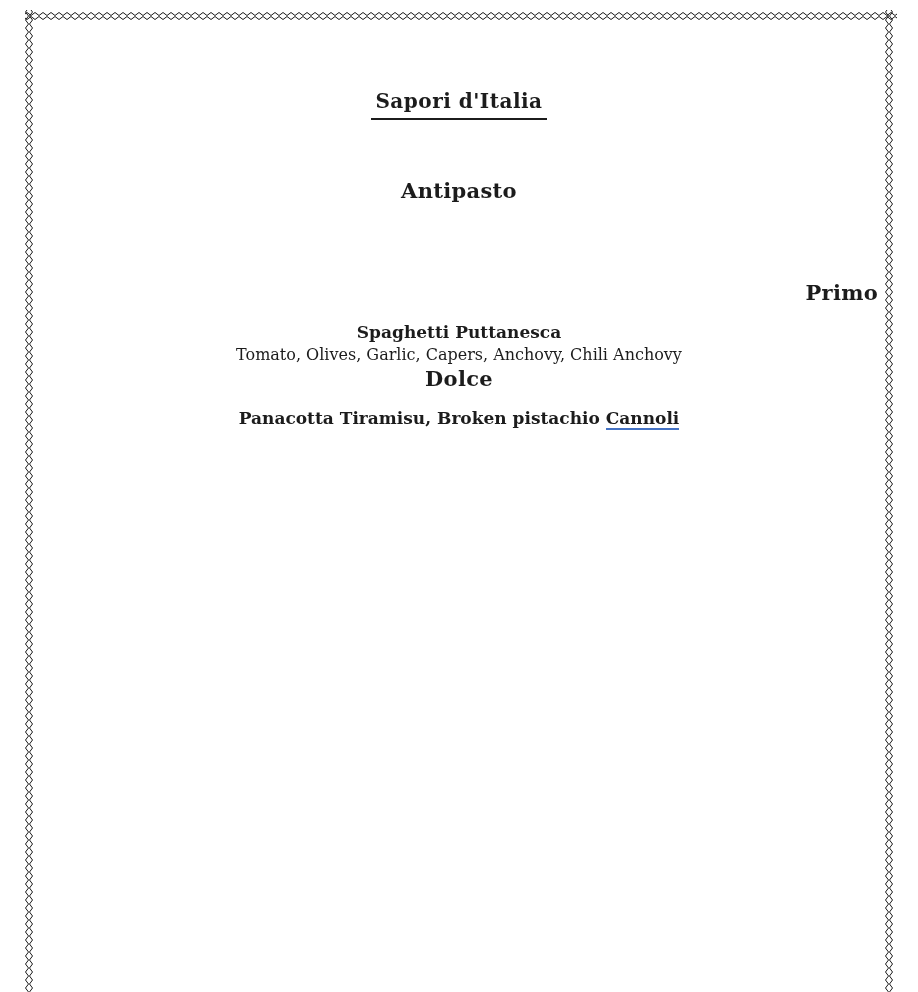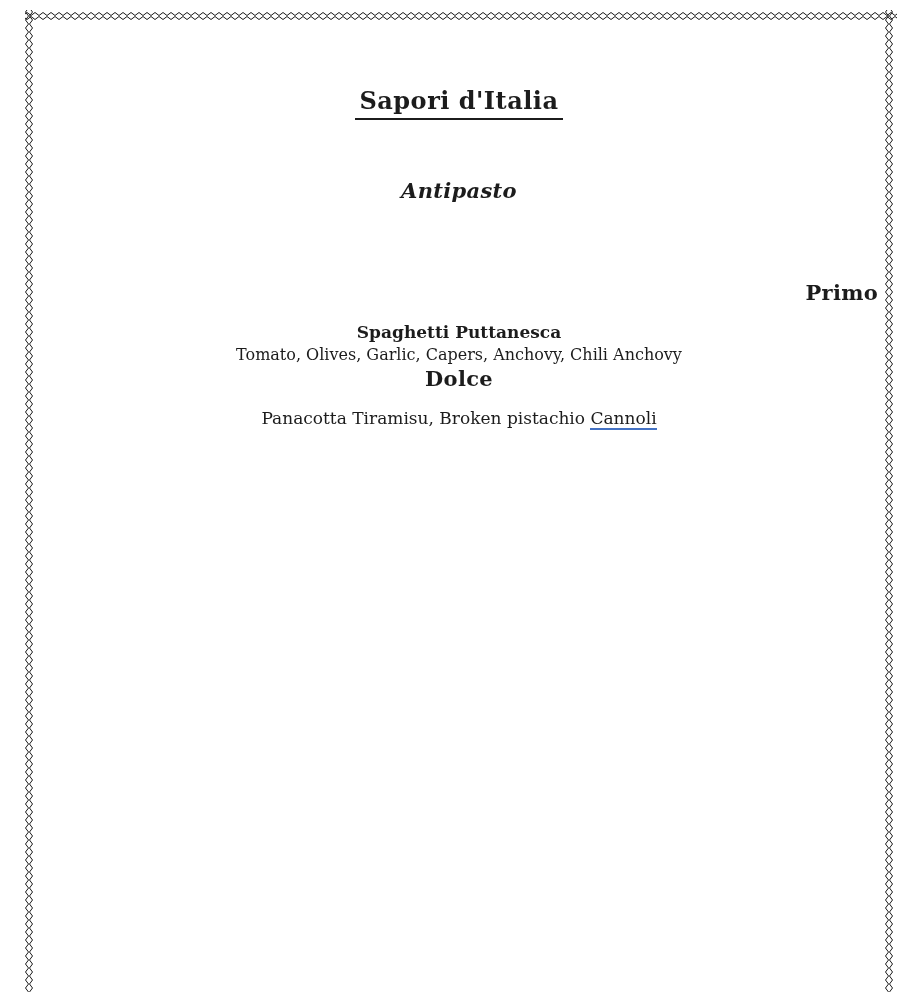"Sapori d'Italia" .menu-title { font-size: 24px -> 20px }
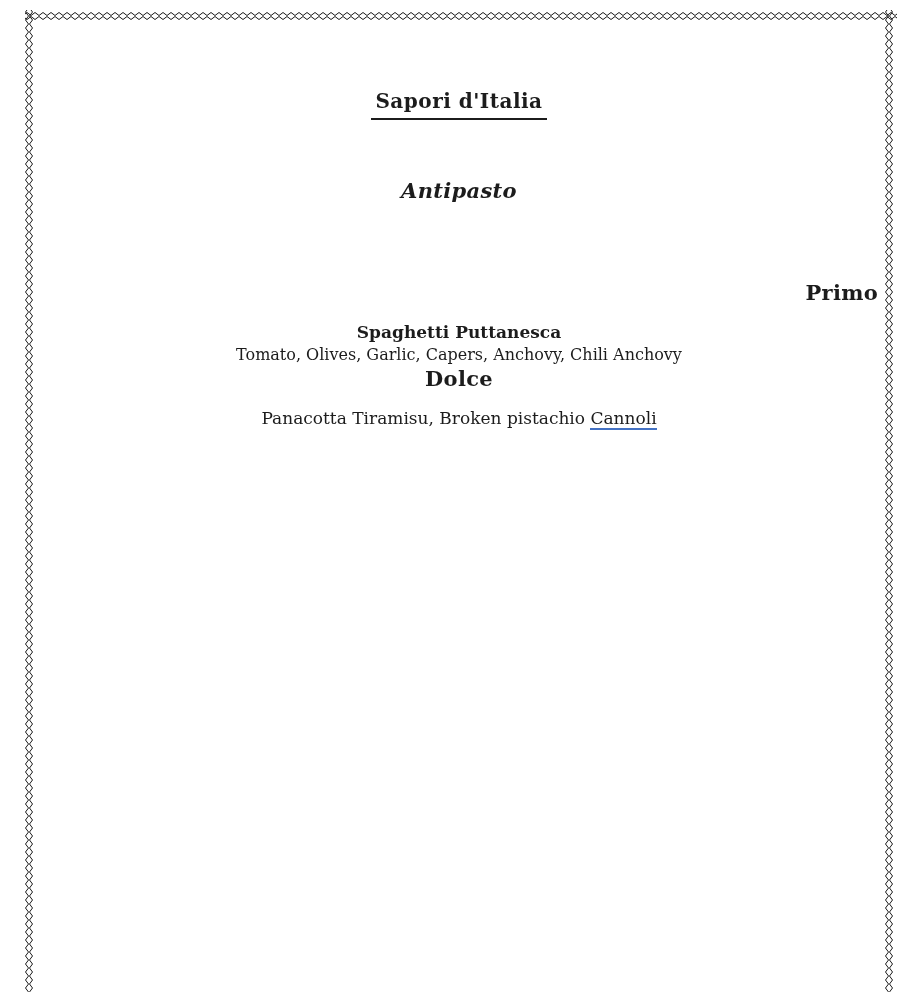"Antipasto" .mt-s1 { font-style: italic -> none }
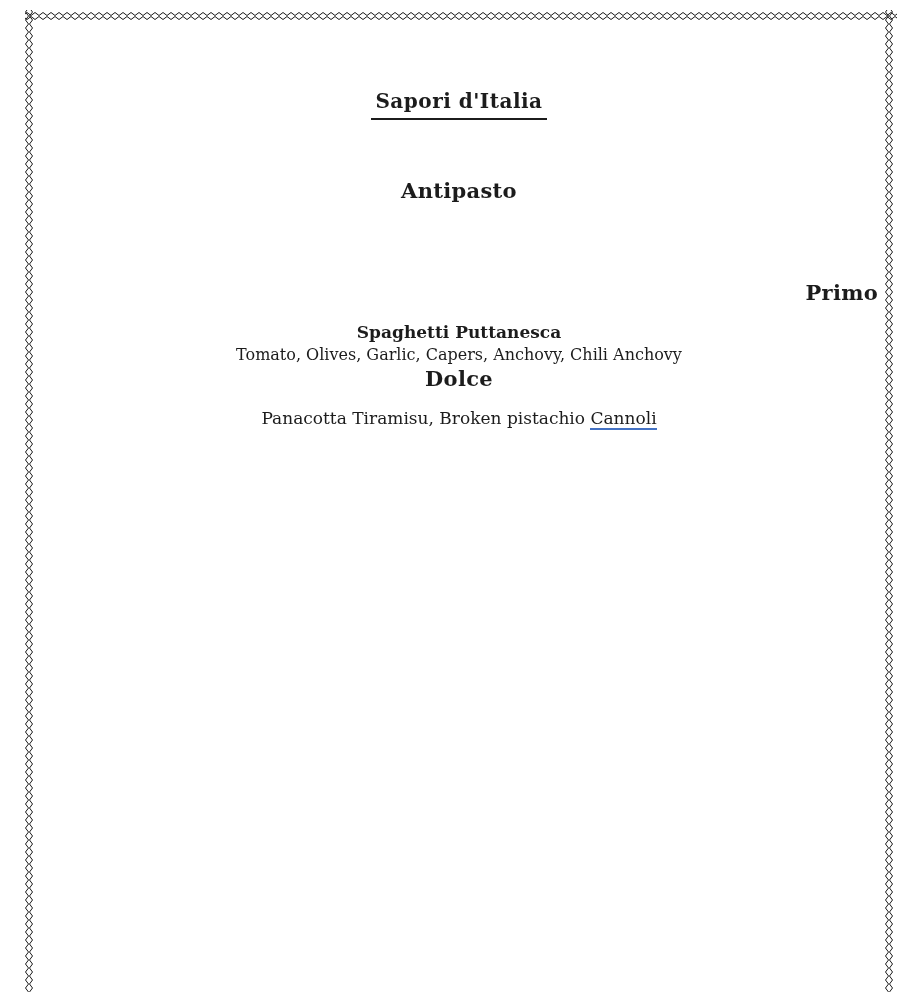"Panacotta Tiramisu, Broken pistachio" .dolce-line { font-weight: normal -> bold }
